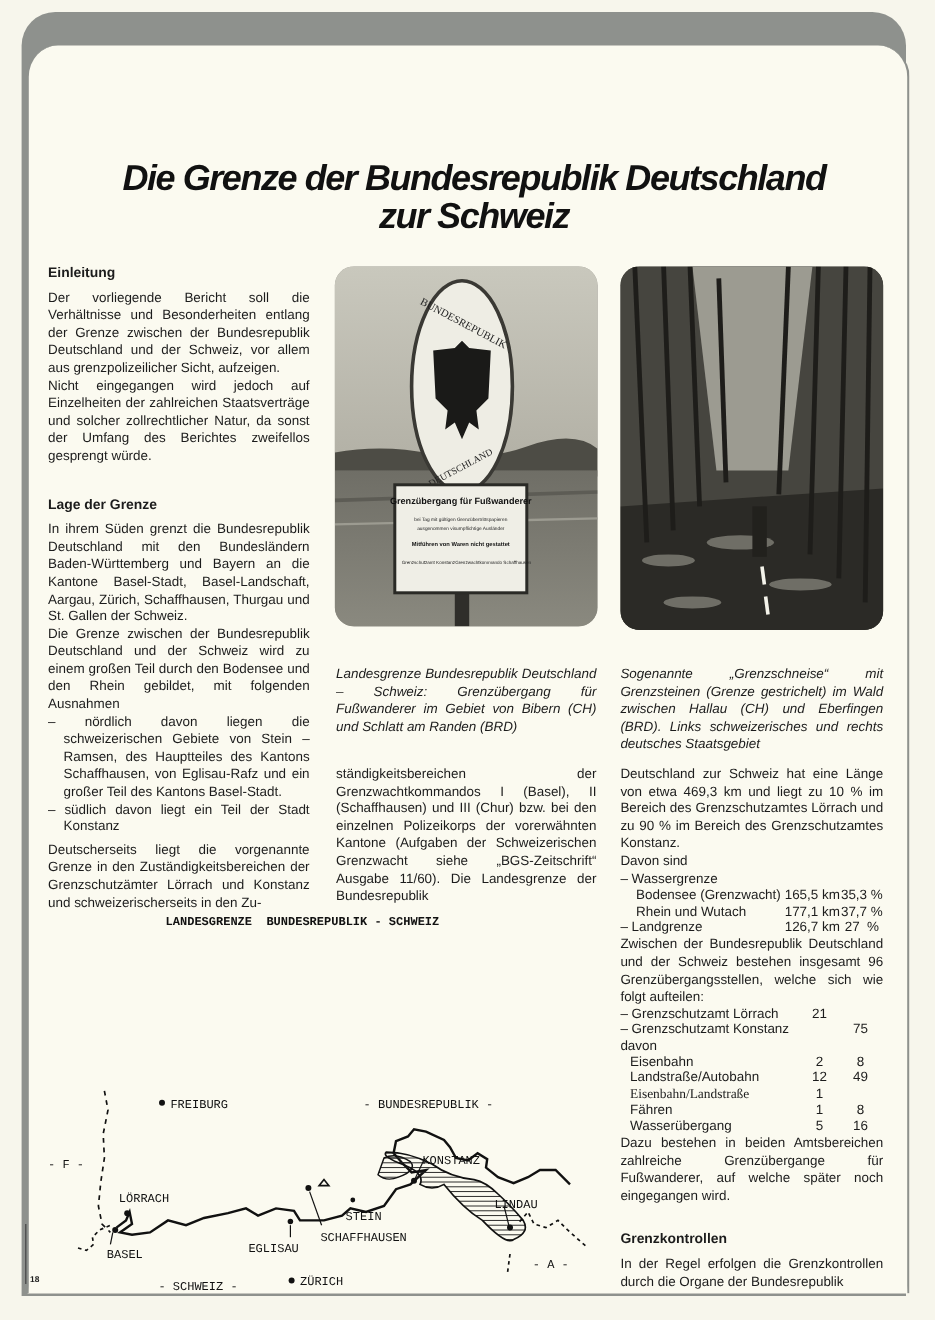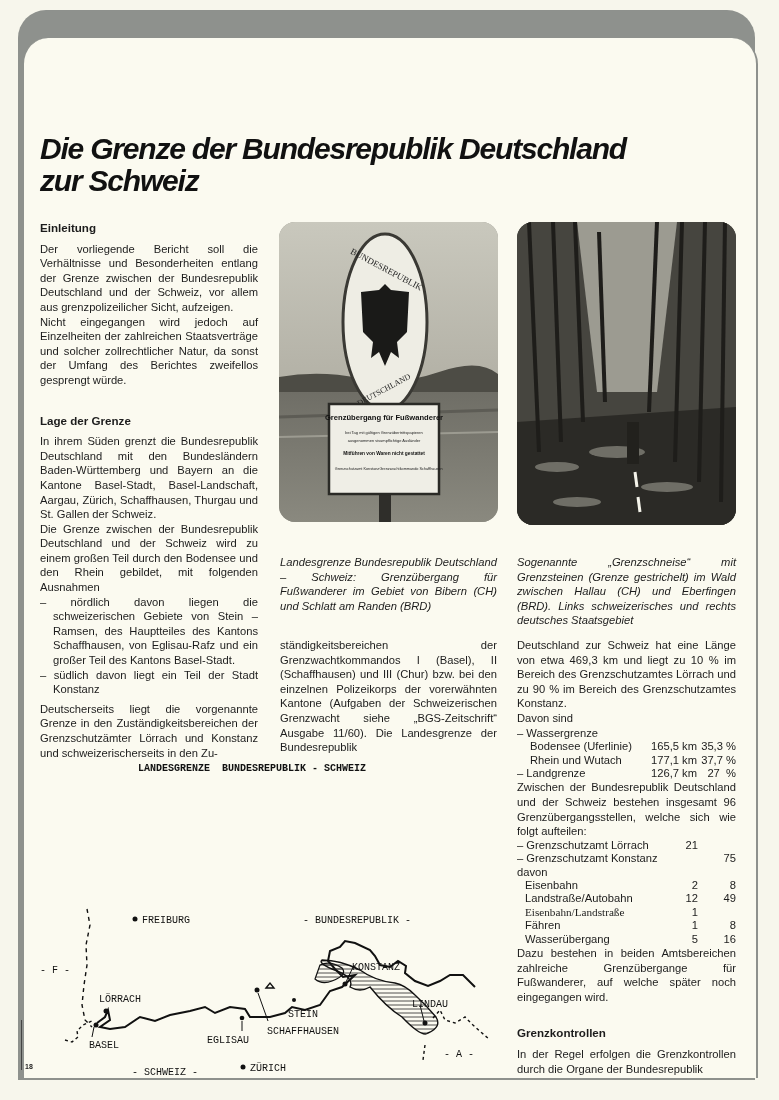"Die Grenze der Bundesrepublik" .title { text-align: none -> center }
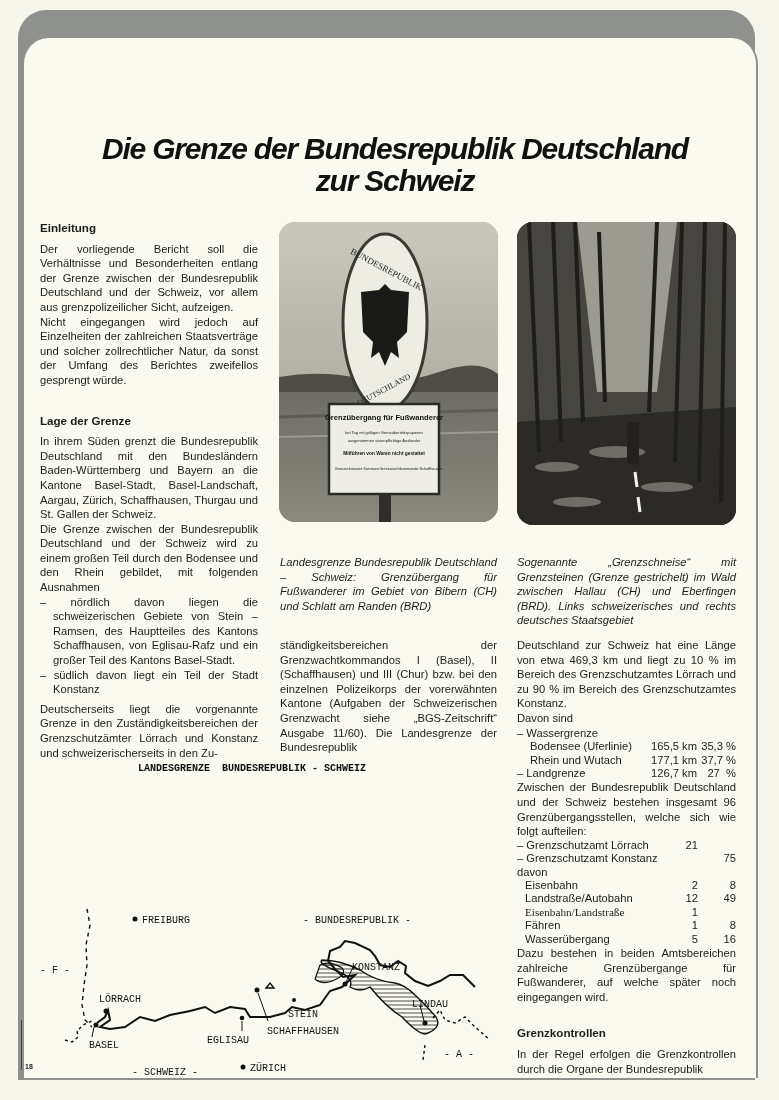"Bodensee (Uferlinie)" td { text: Uferlinie -> Grenzwacht }
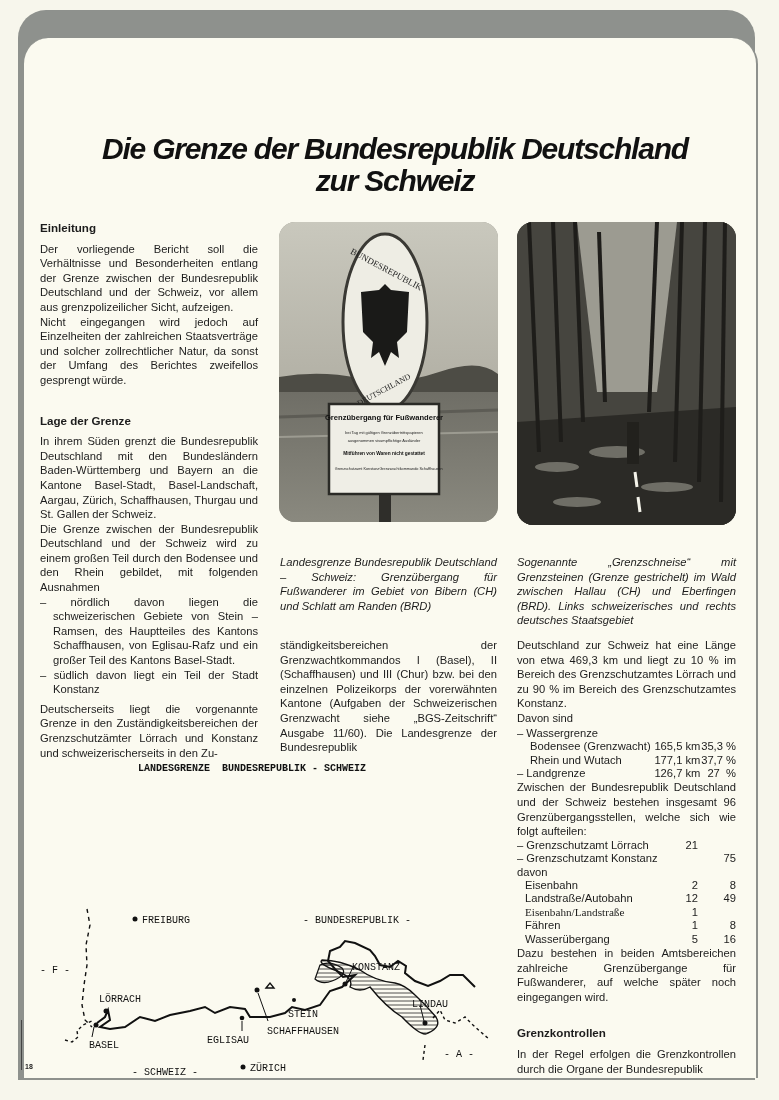"165,5 km" .r { text-align: right -> center }
